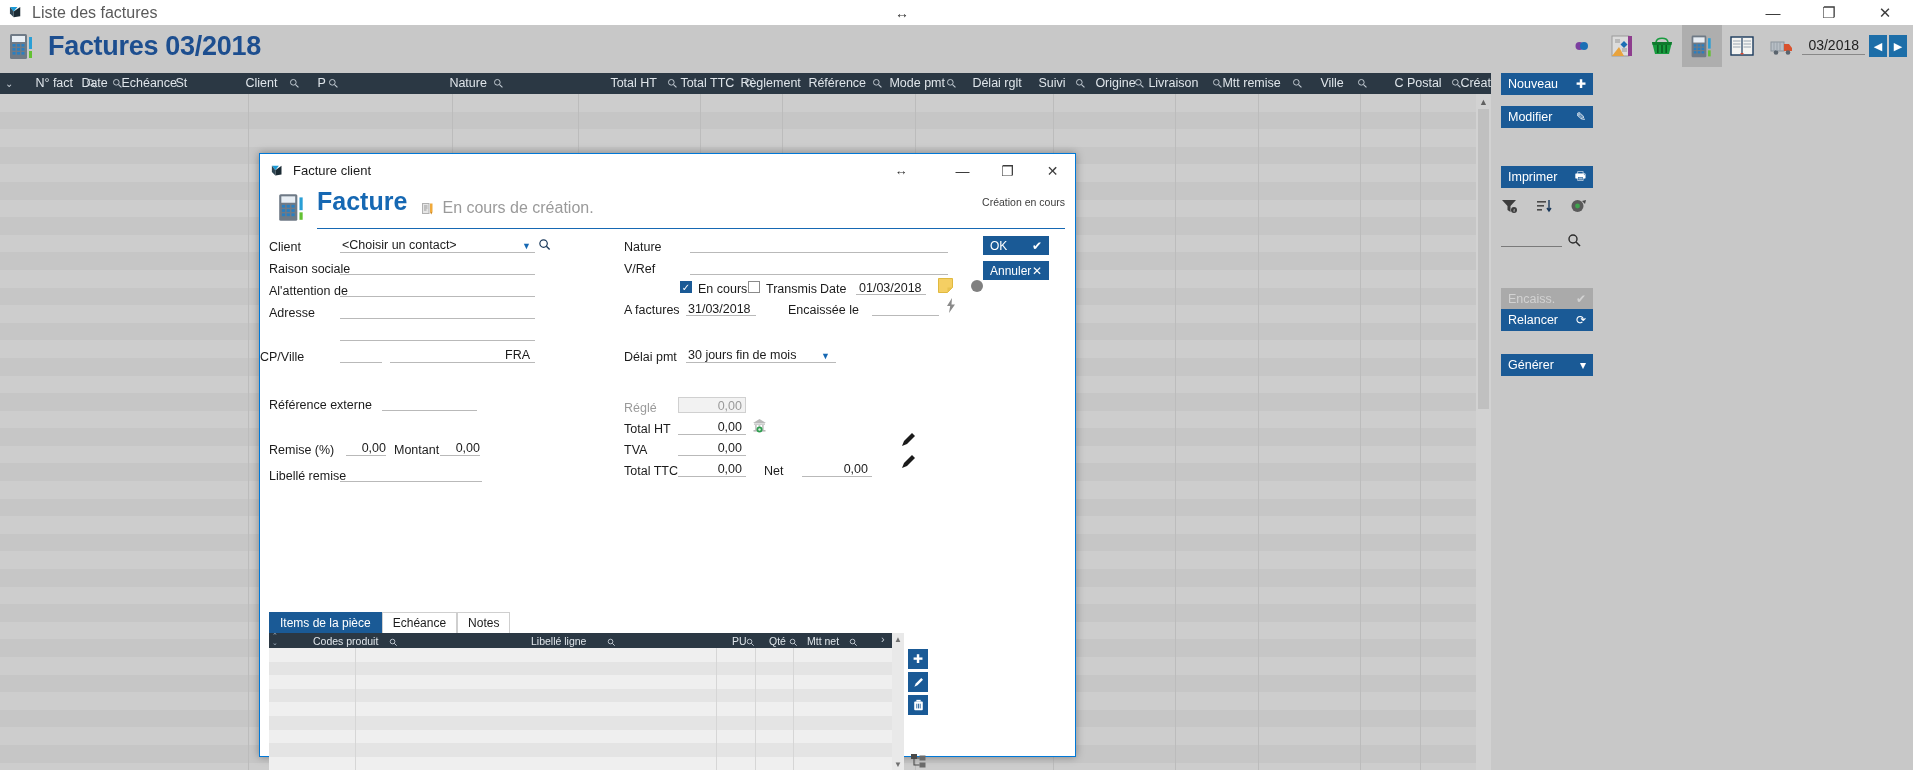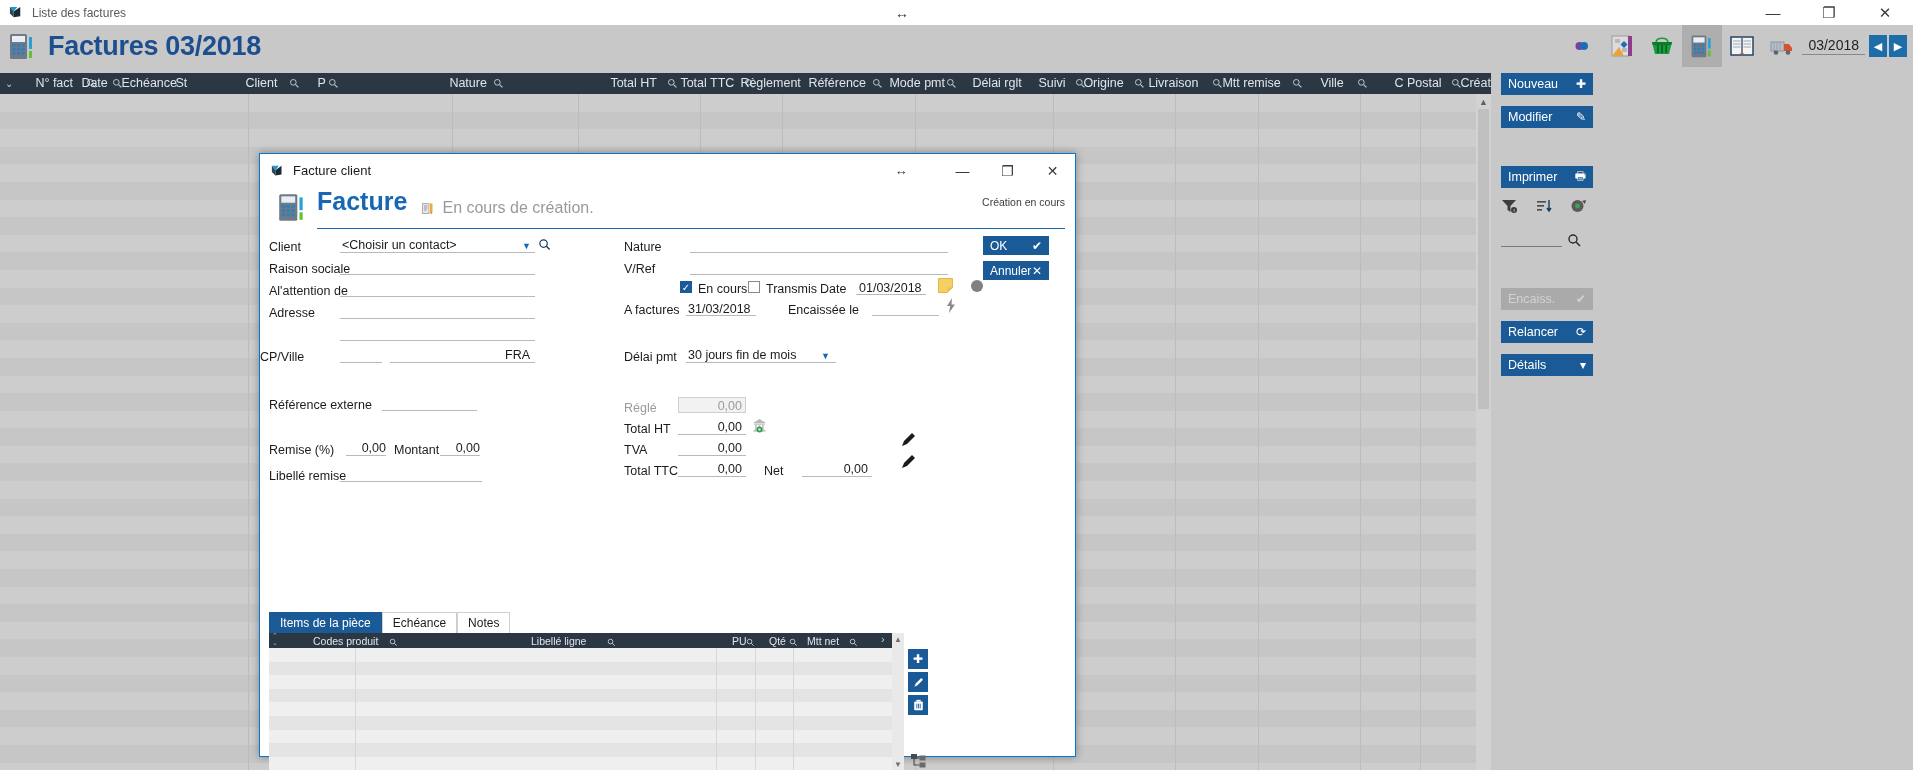"Liste des factures" .os-title-text { font-size: 12px -> 16px }
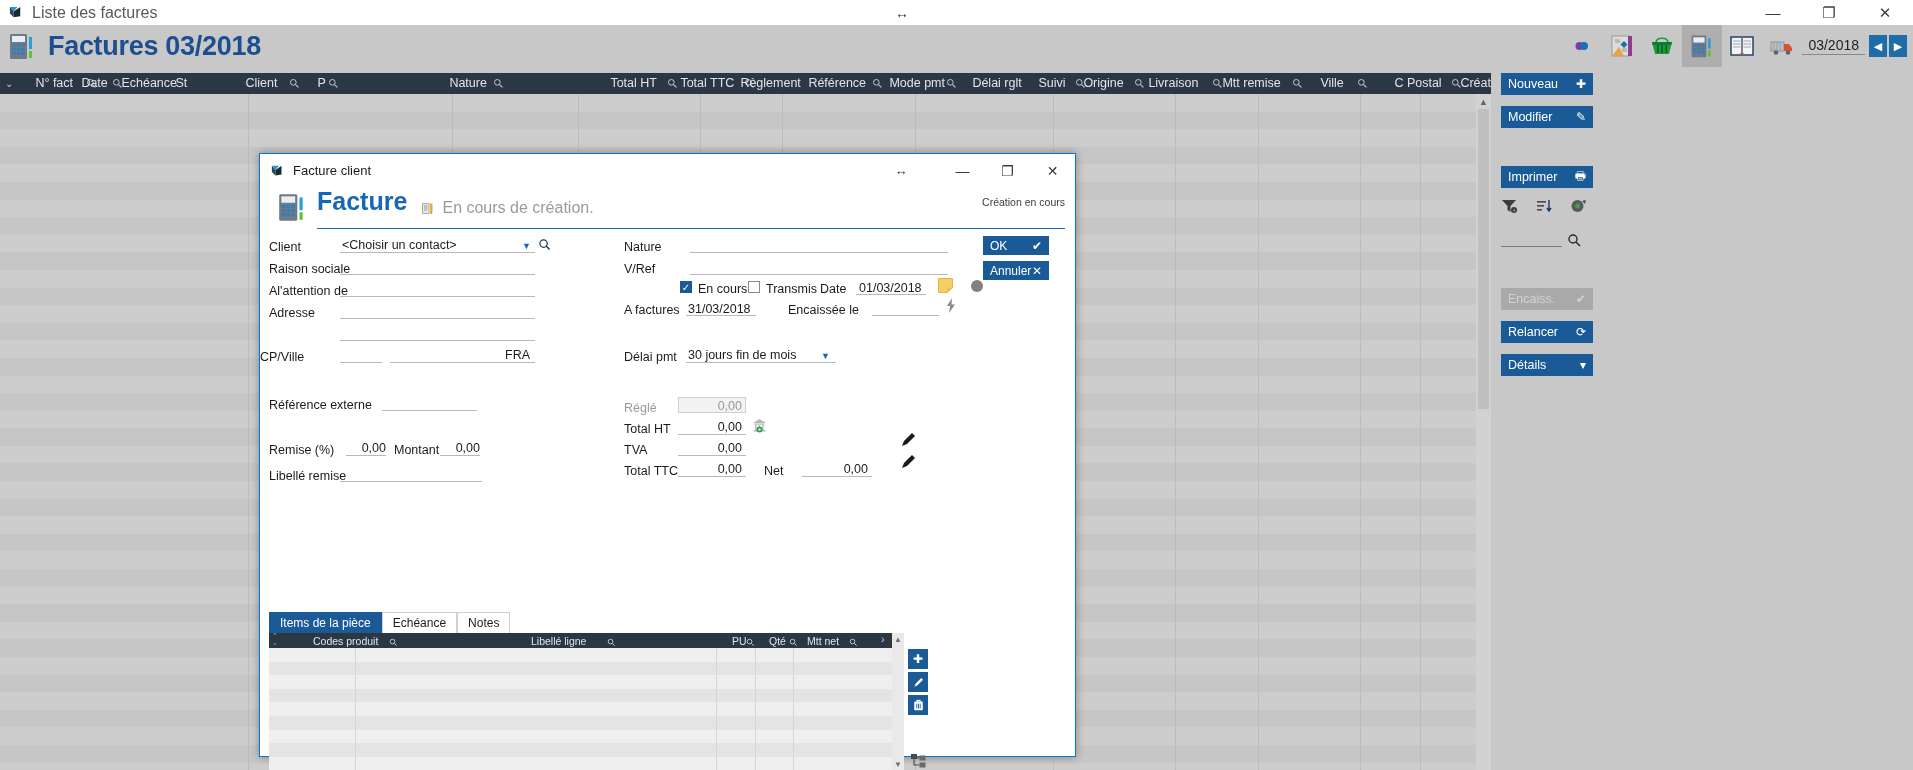"Origine" span.ch { padding-left: none -> 12px }
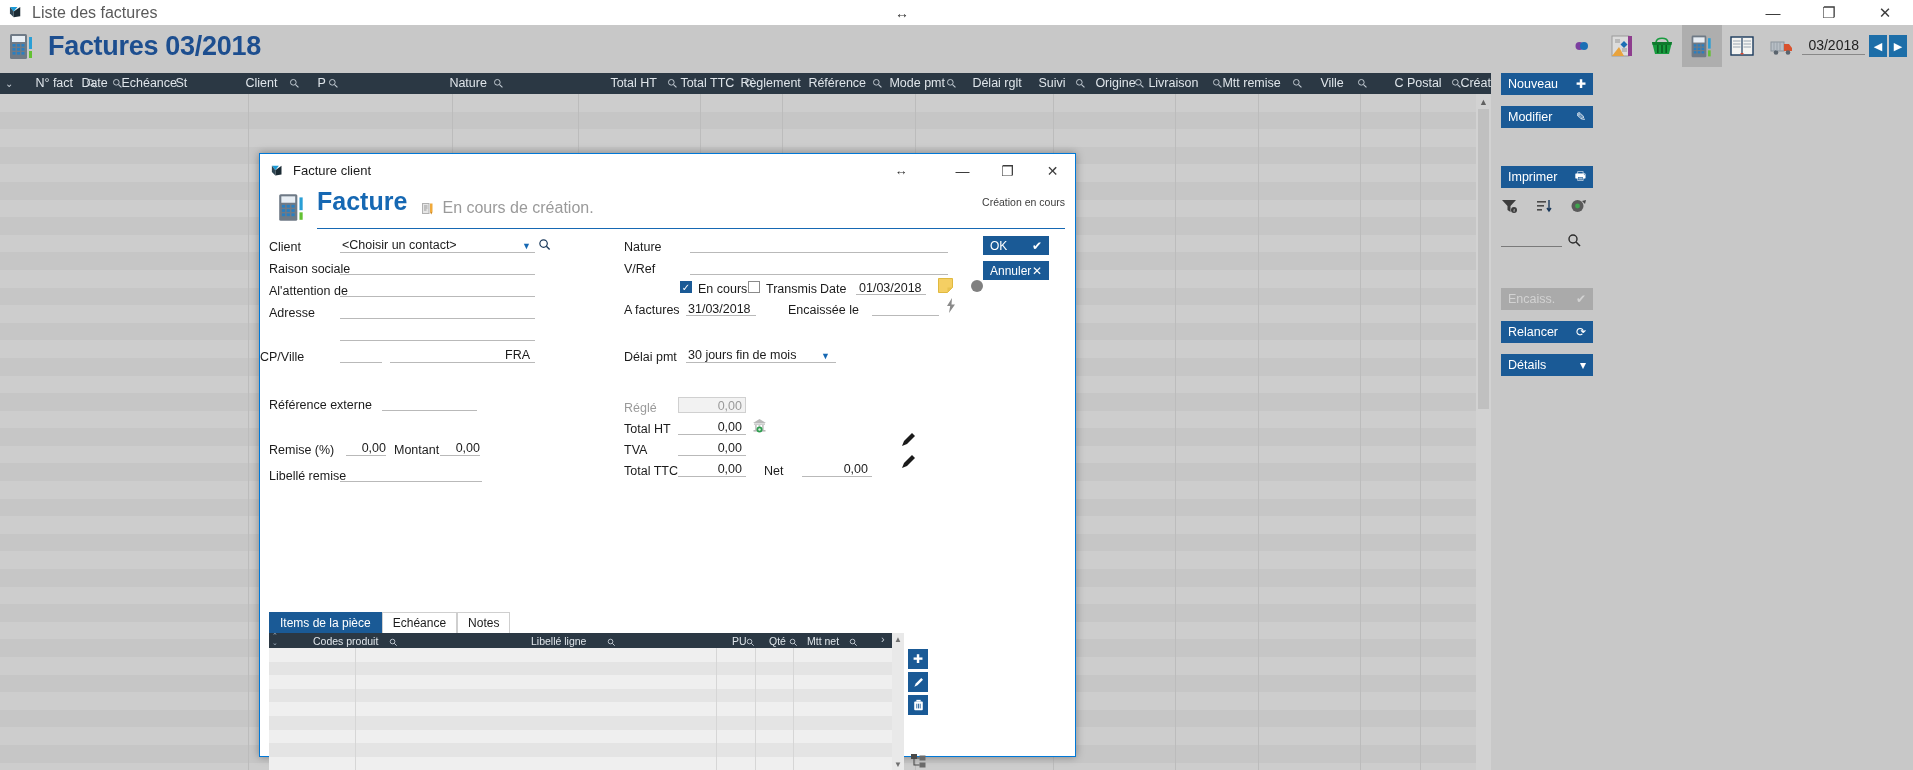"Relancer" div.sbtn { top: 248px -> 236px }
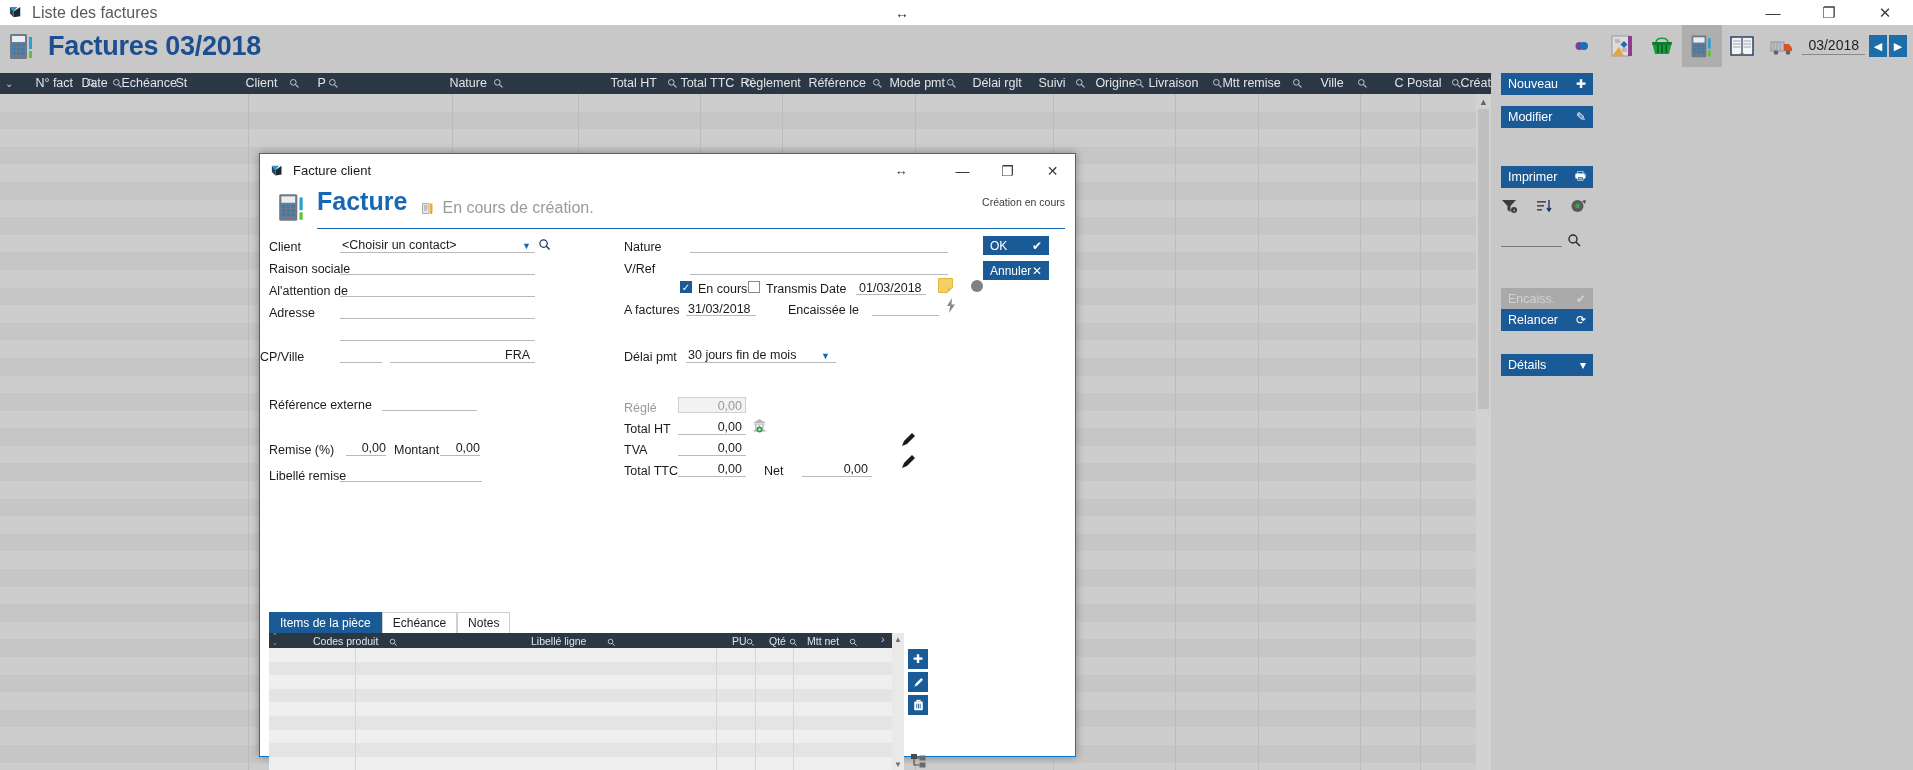"Détails" span.lbl { text: Détails -> Générer }
